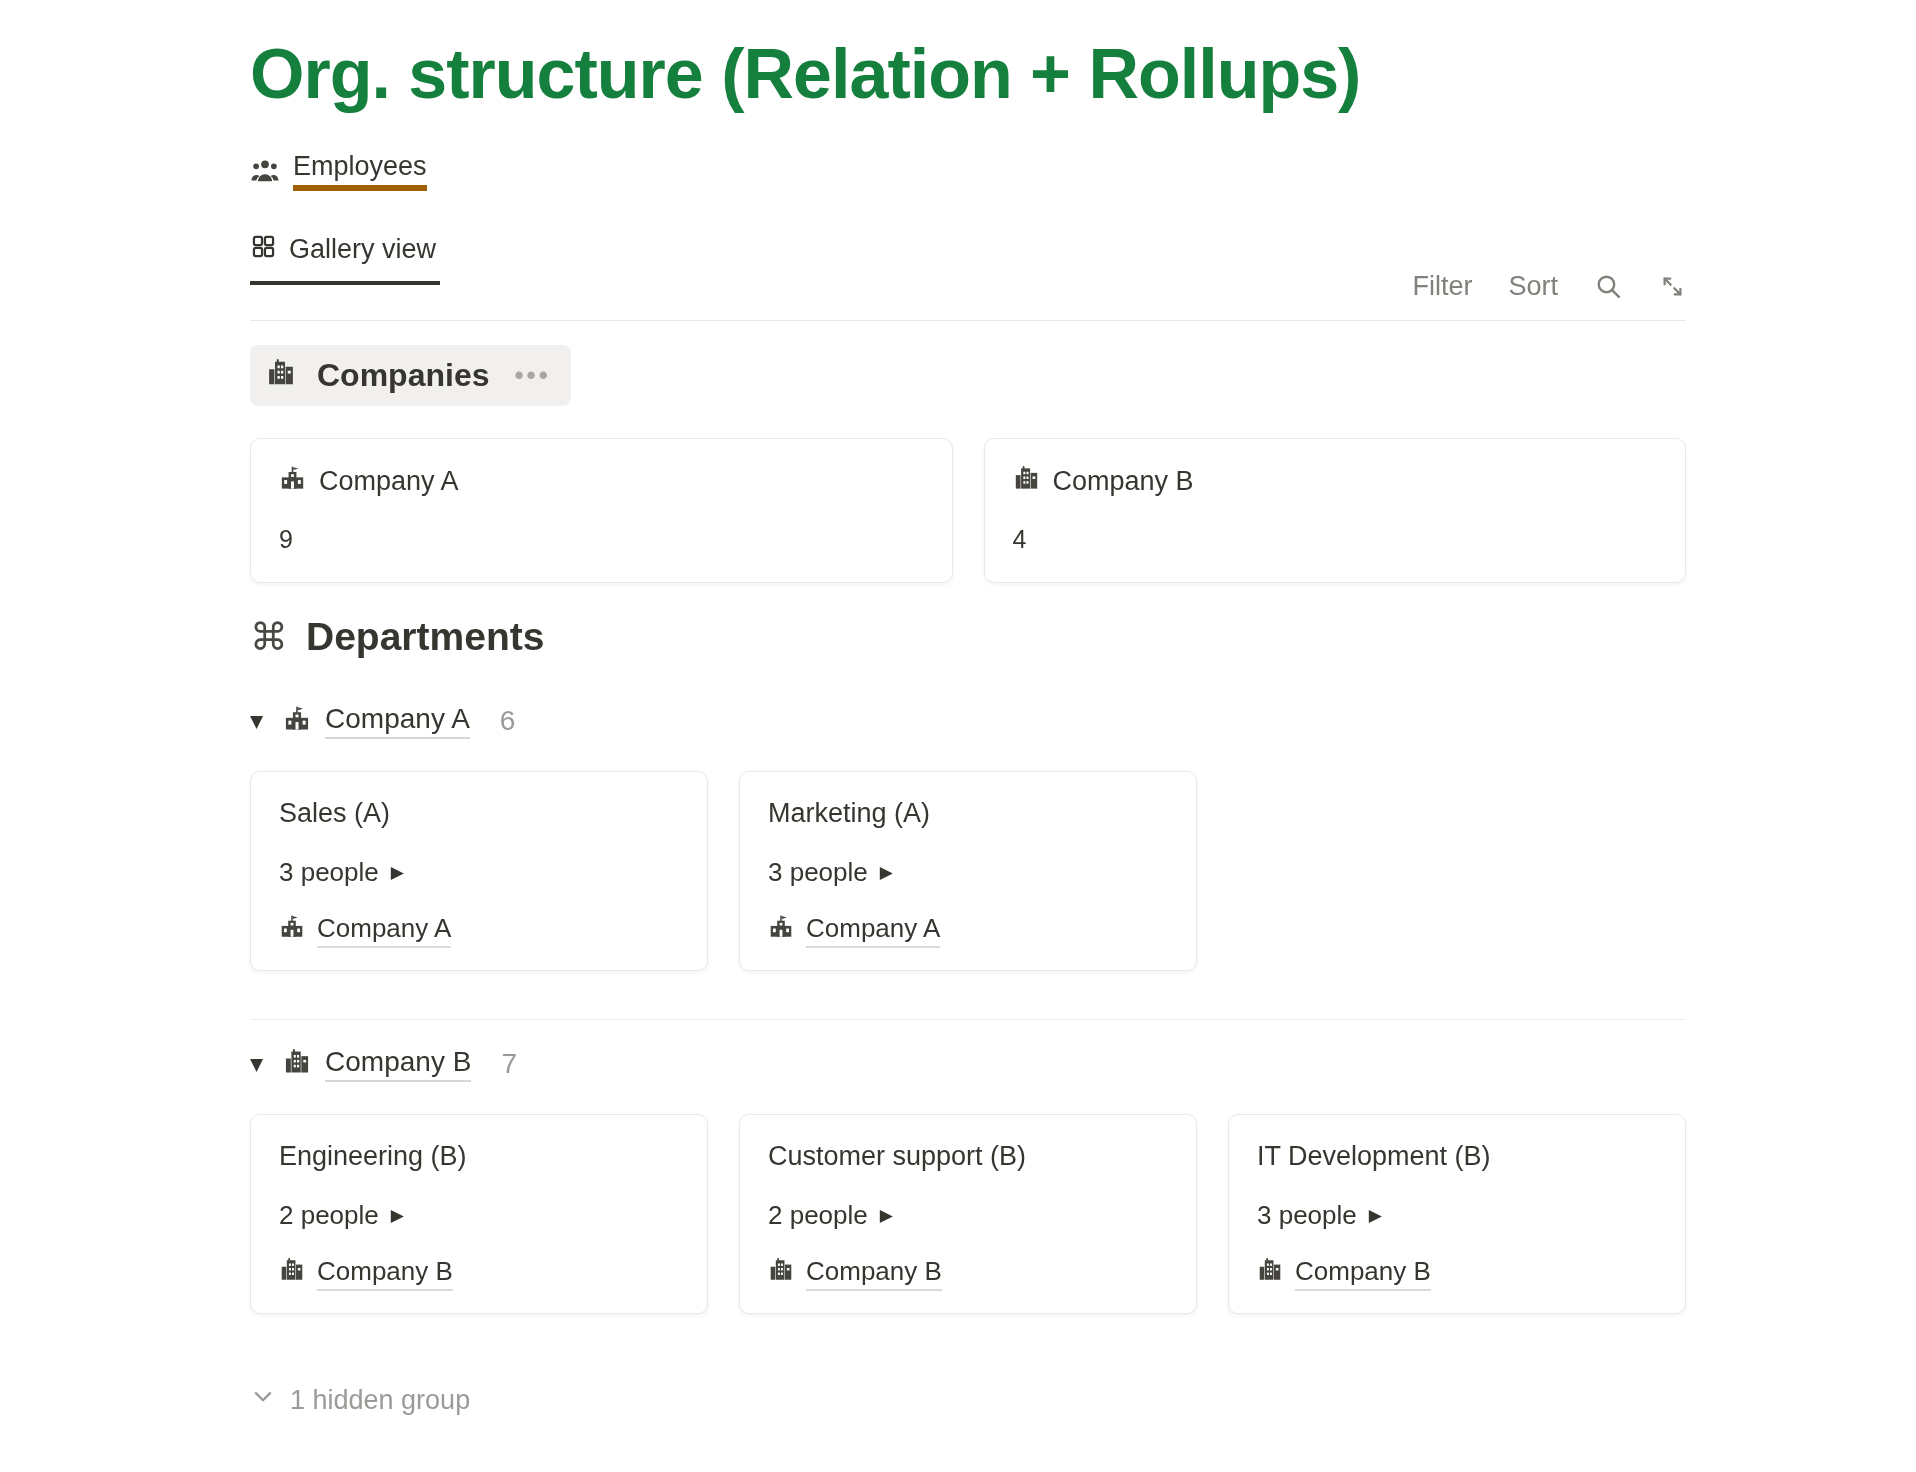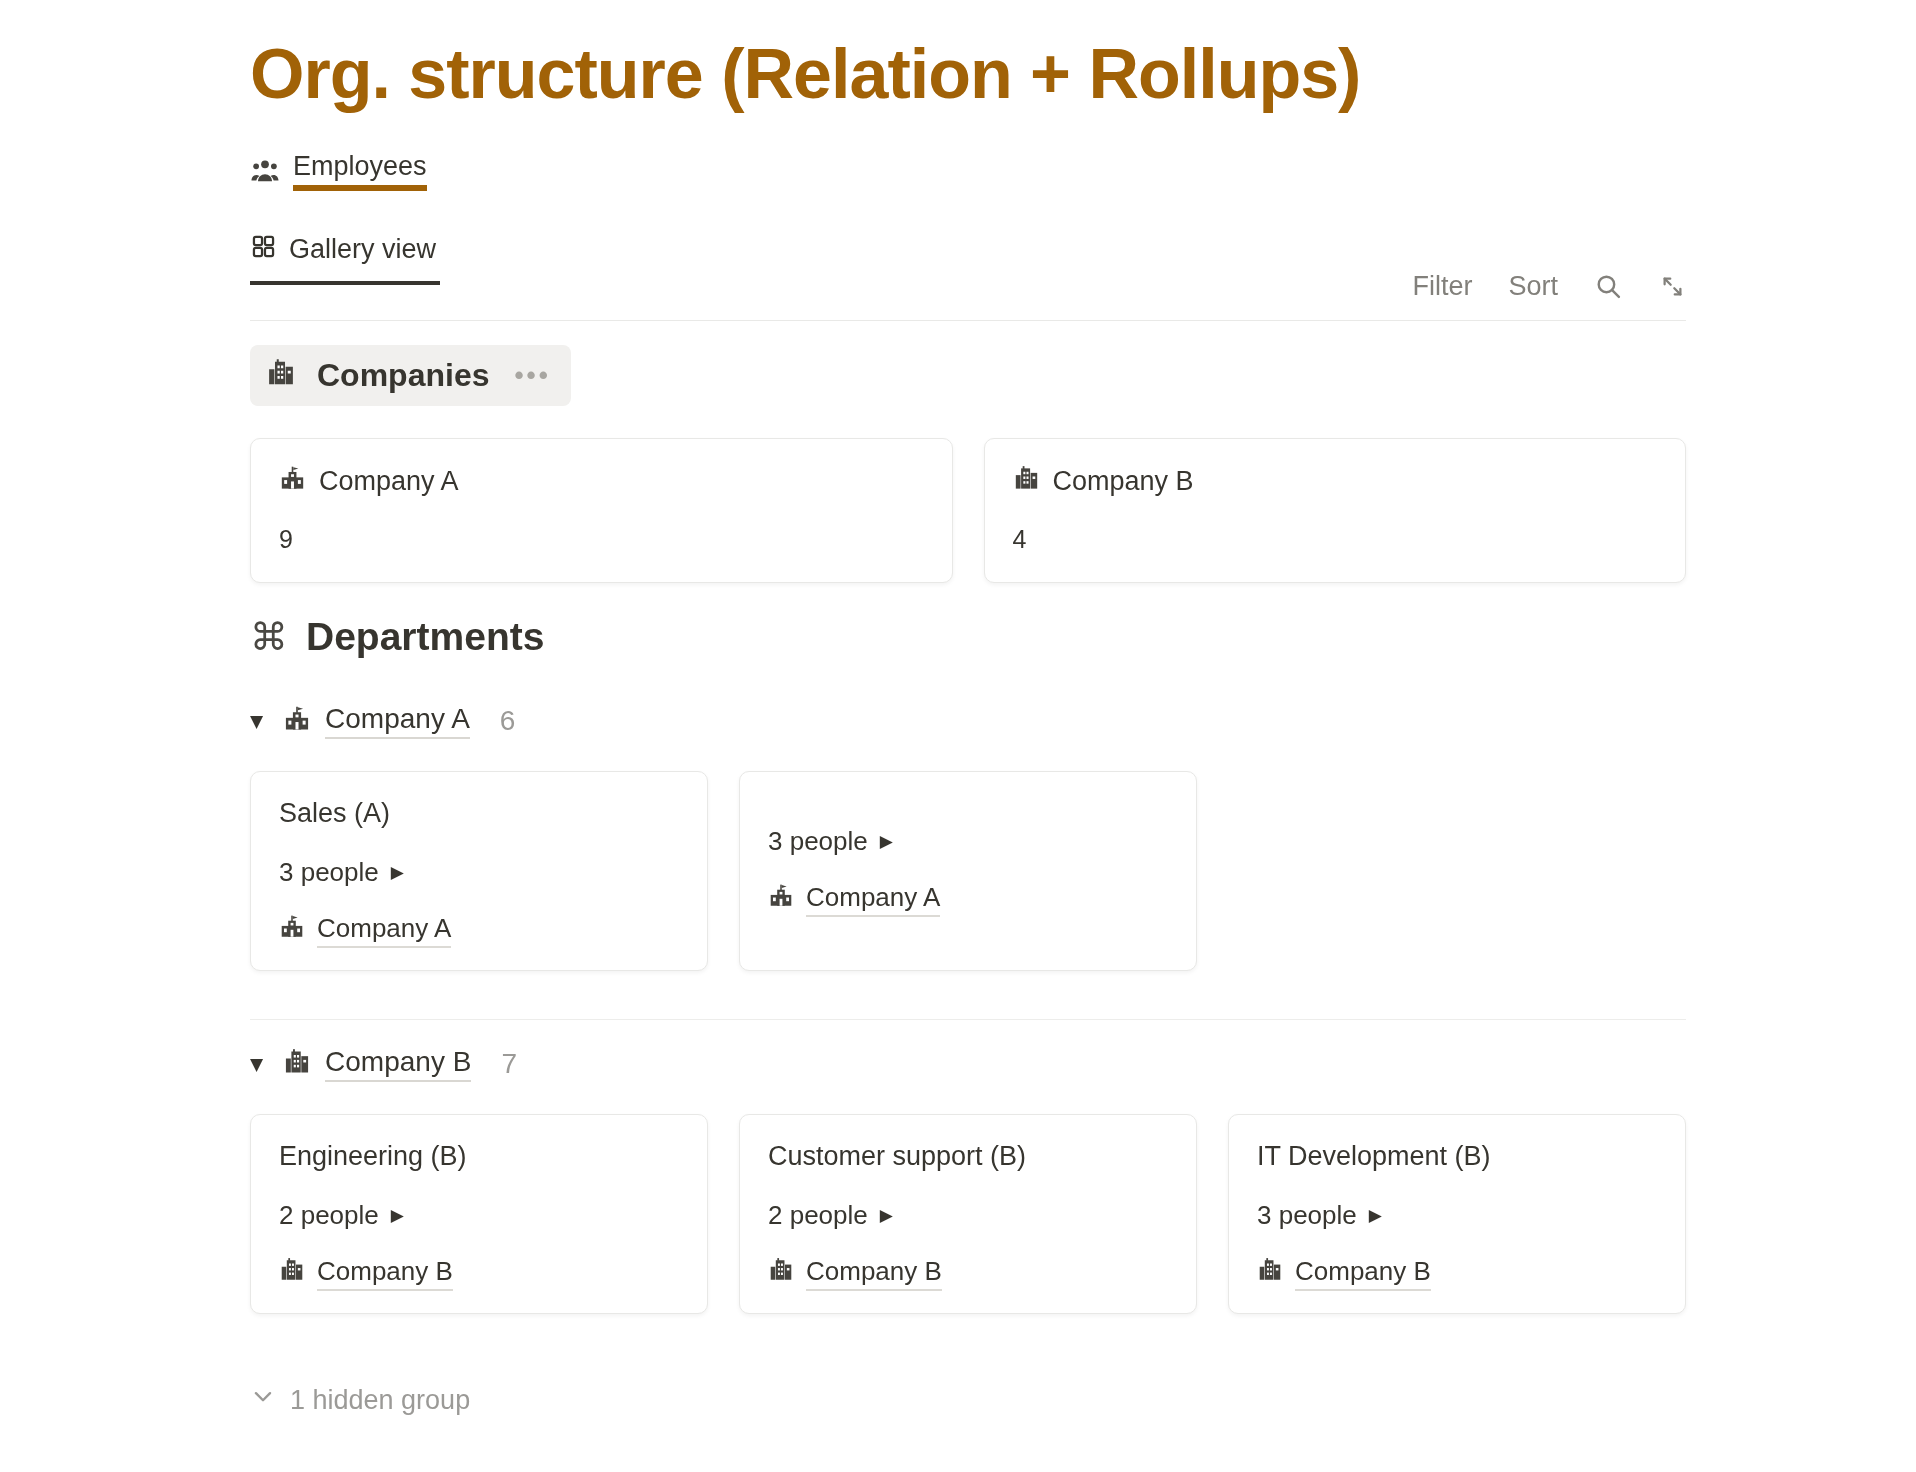"Org. structure (Relation + Rollups)" .page-title { color: #a16207 -> #15803d }
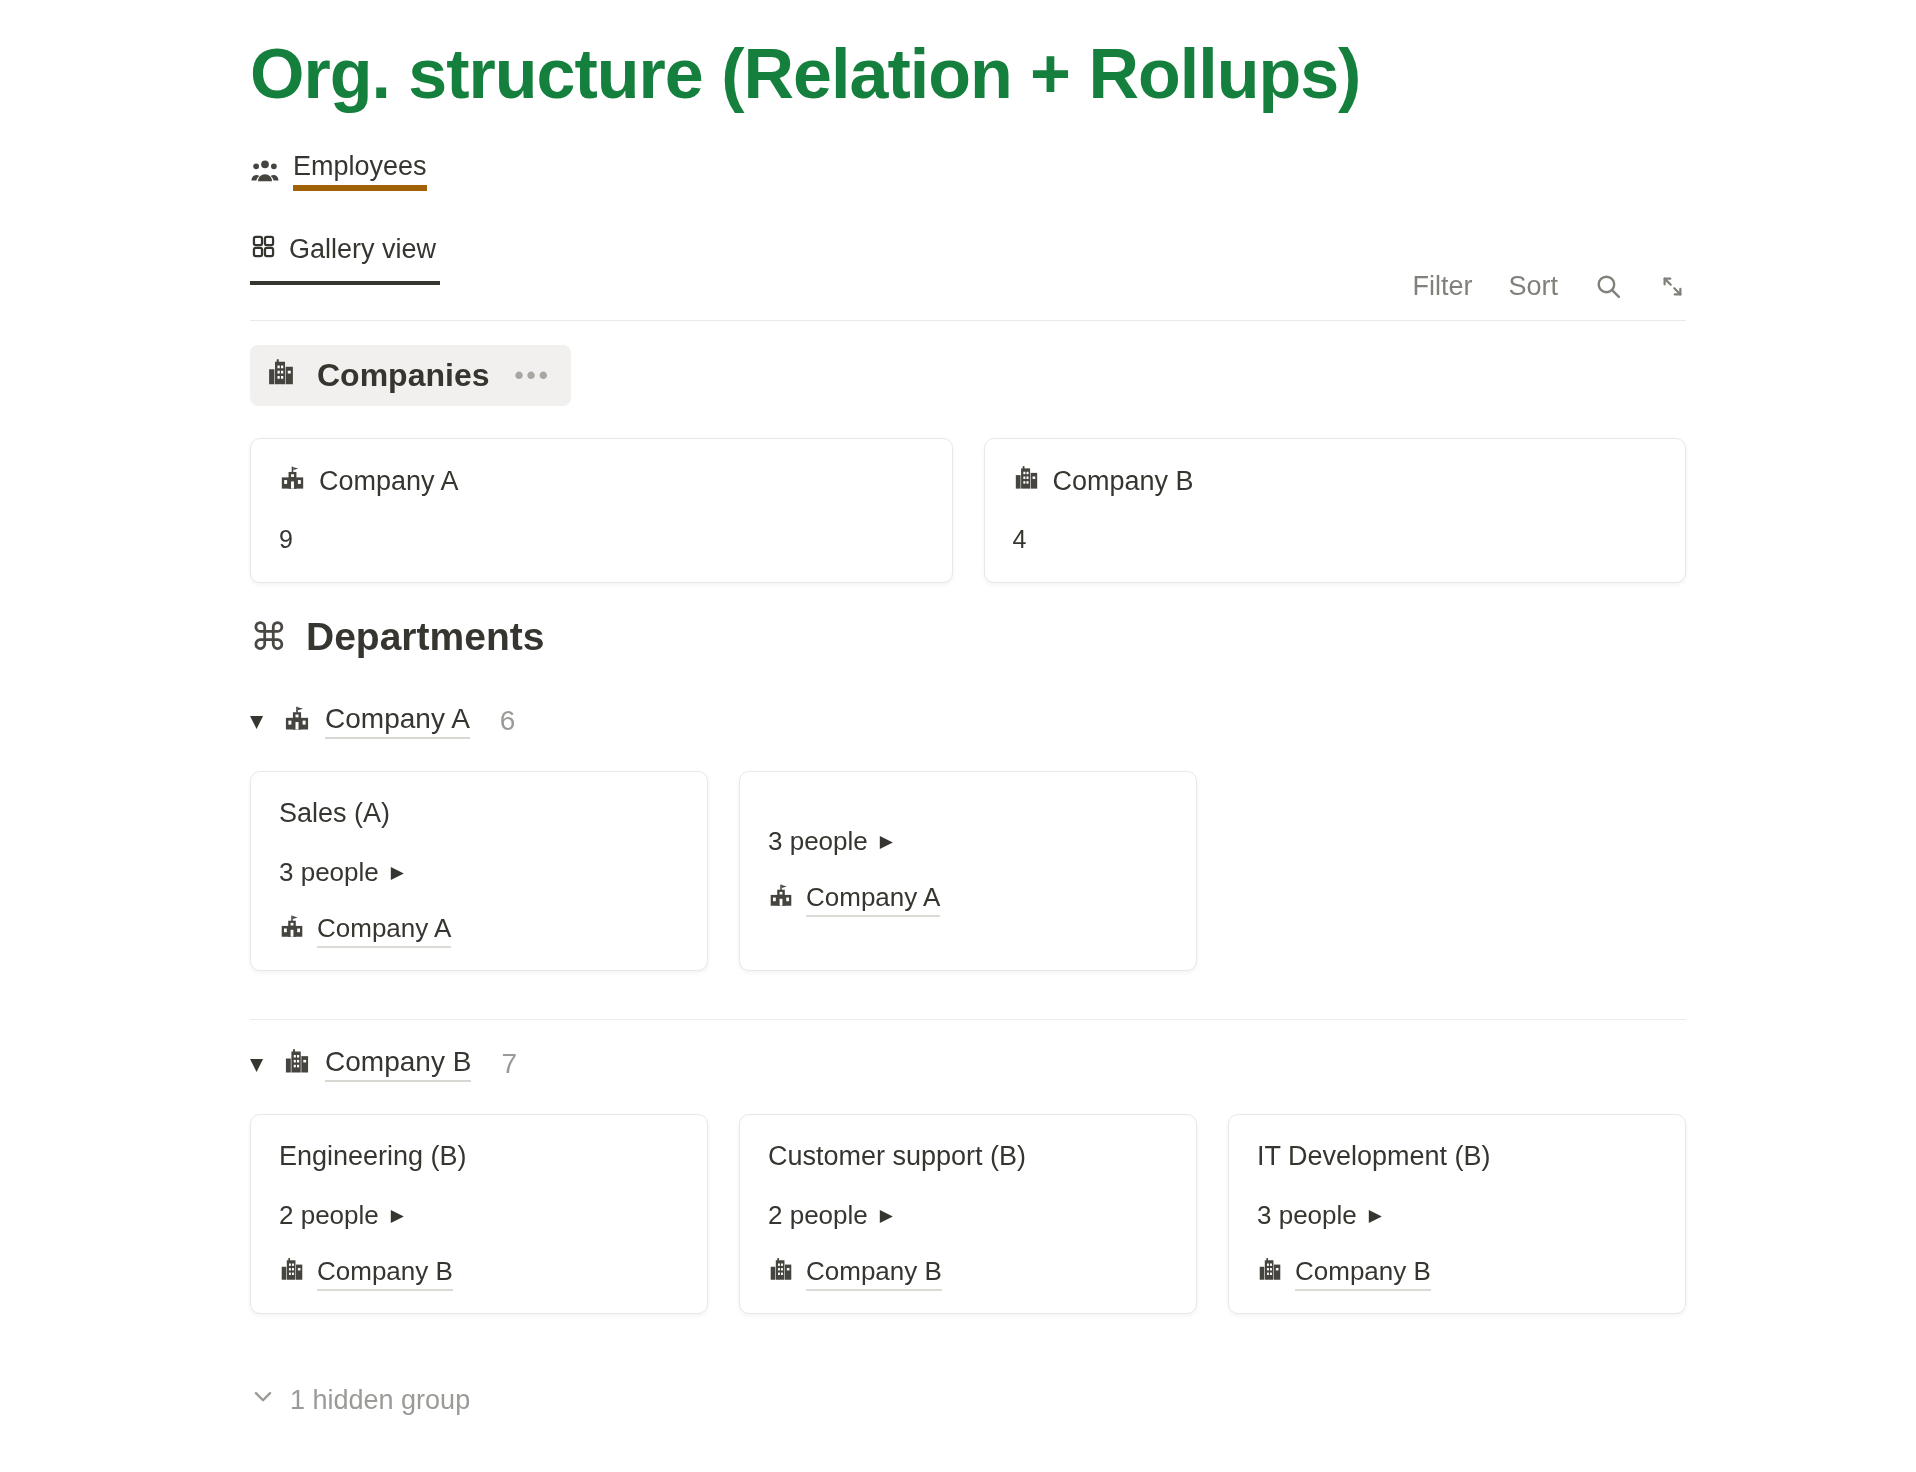"Marketing (A)" div.card-title { html: none -> <div>Marketing (A)</div> }
